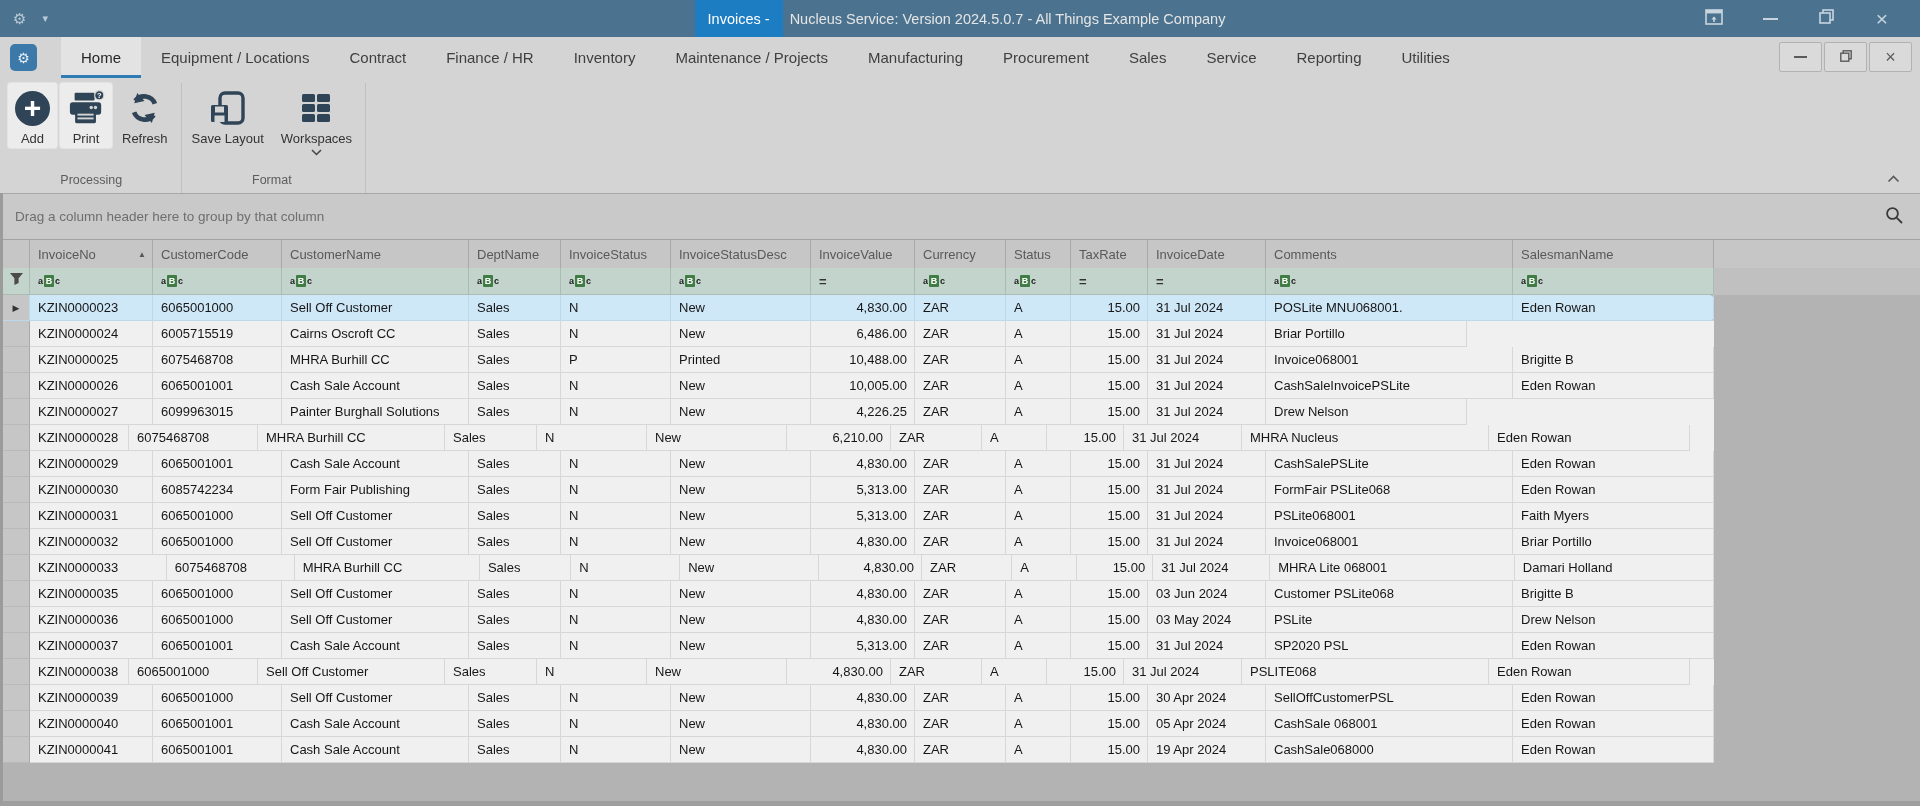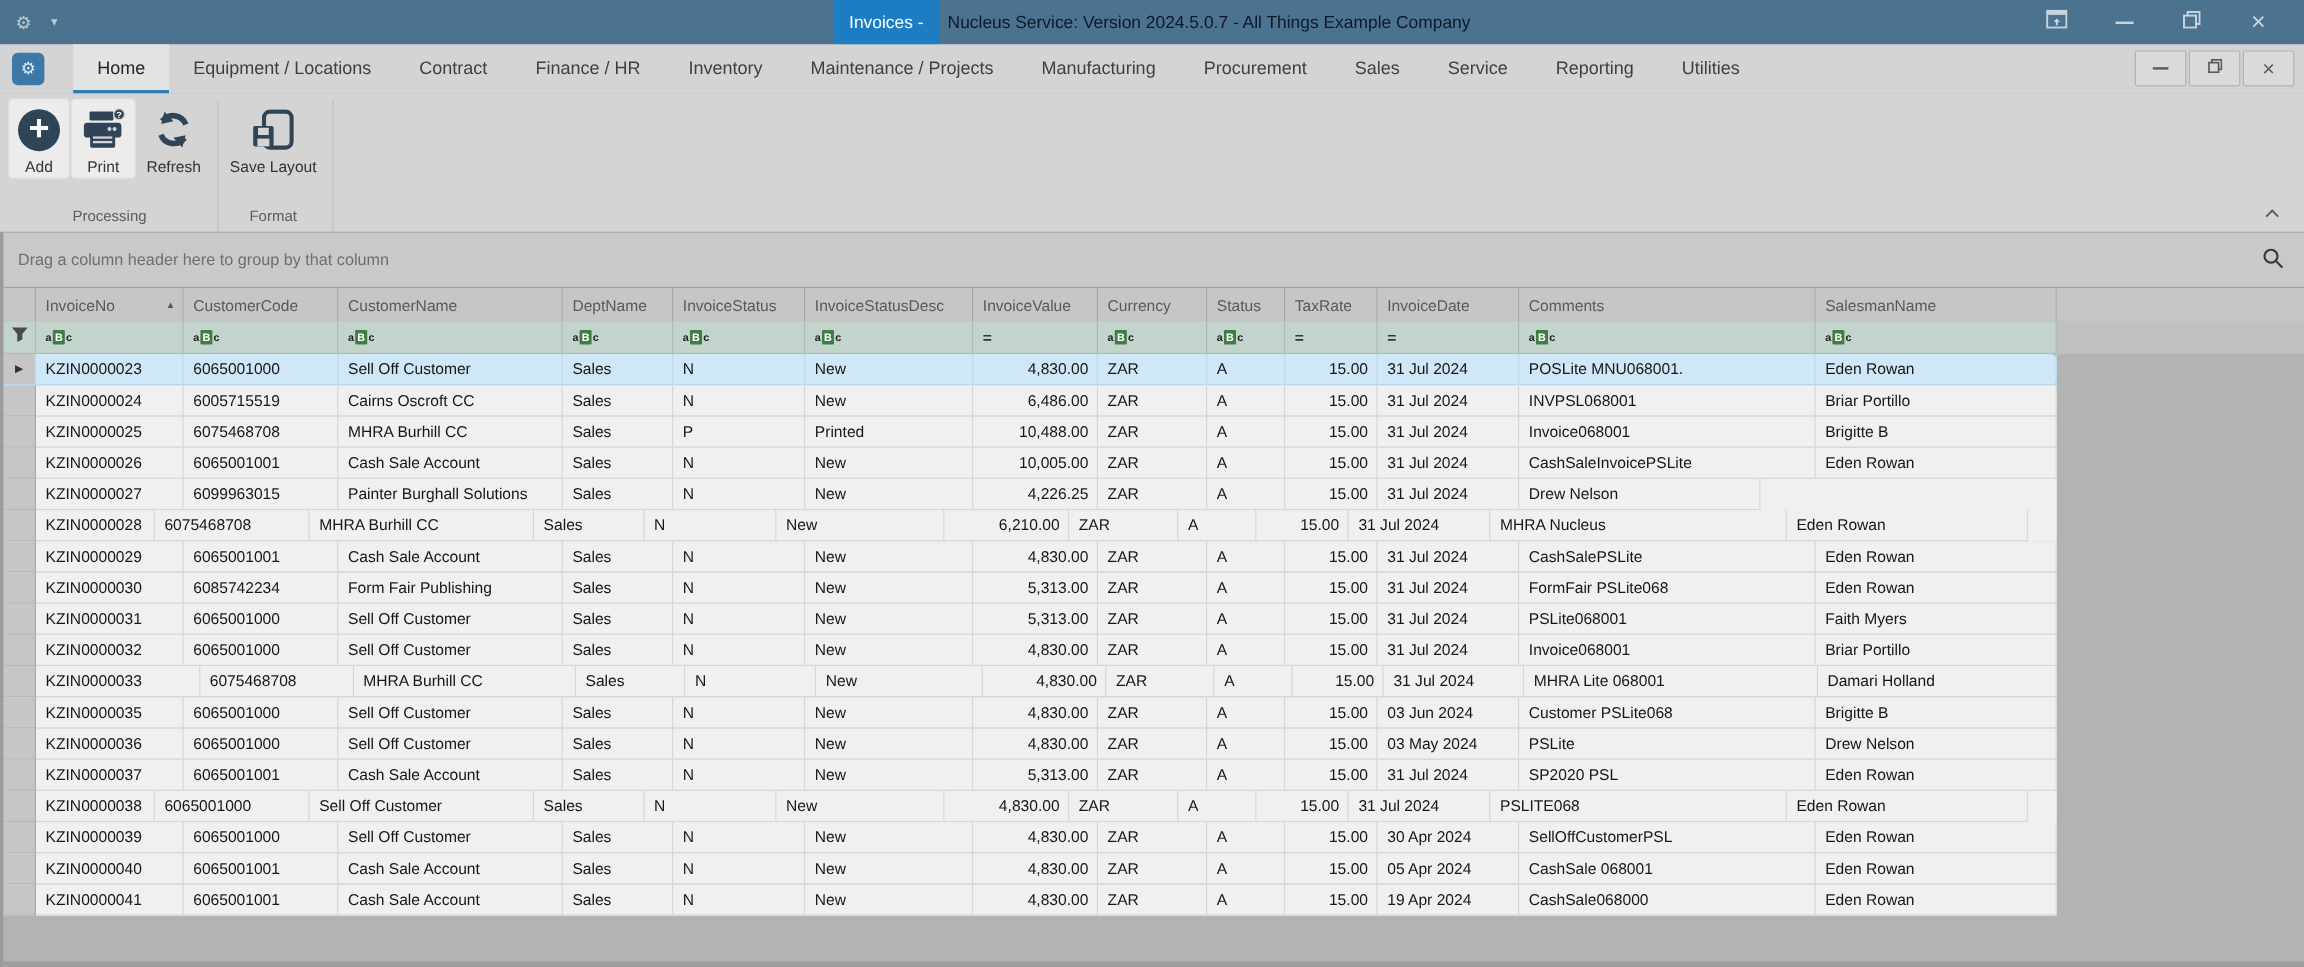"Nucleus Service: Version 2024.5.0.7 -" .app-title { color: #0f172a -> #e5e5e5 }
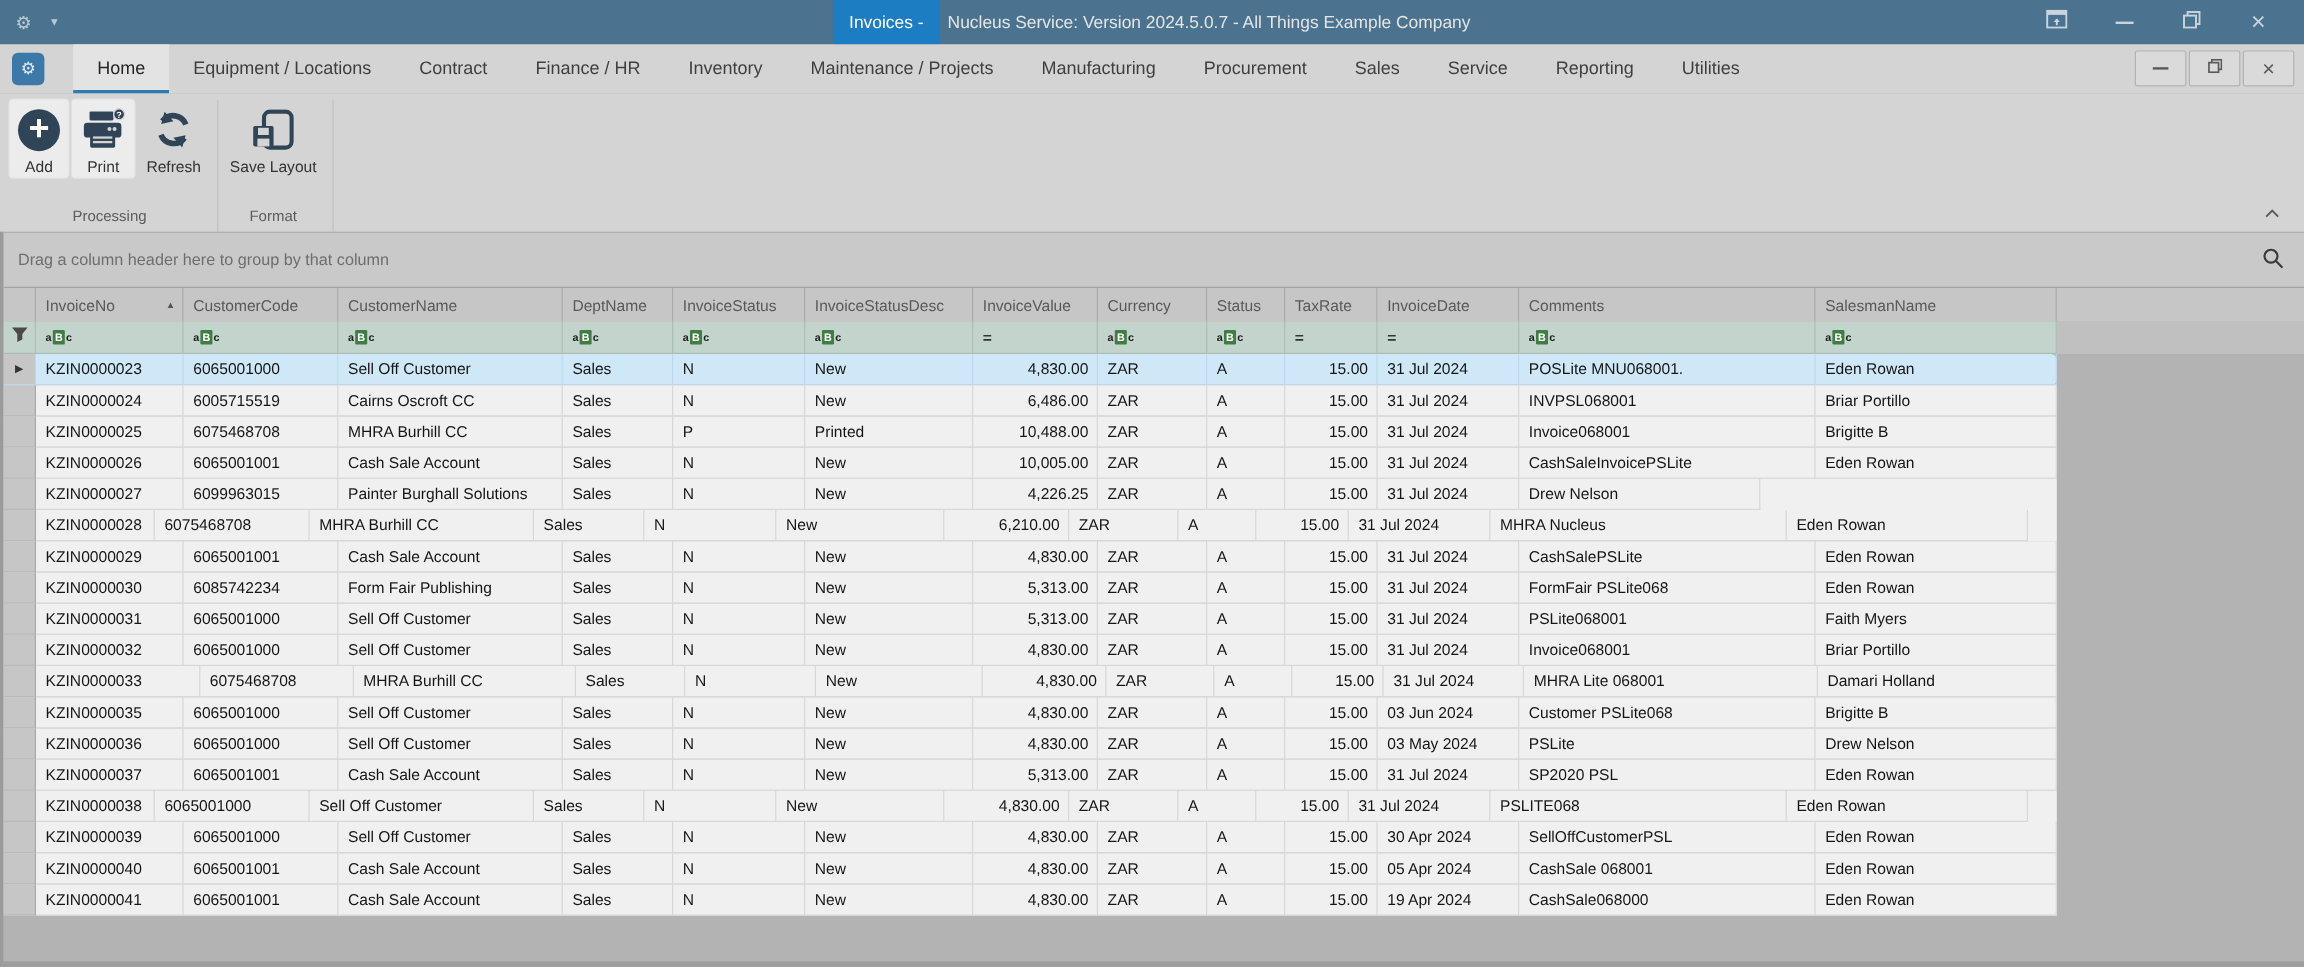"Workspaces" div.ribbon-btn { html: none -> <div> <span> <span> <i></i> <i></i> <i></i> <i></i> <i></i> <i></i> </span> </span> <span>Workspaces</span> <span> <svg> <path></path> </svg> </span> </div> }
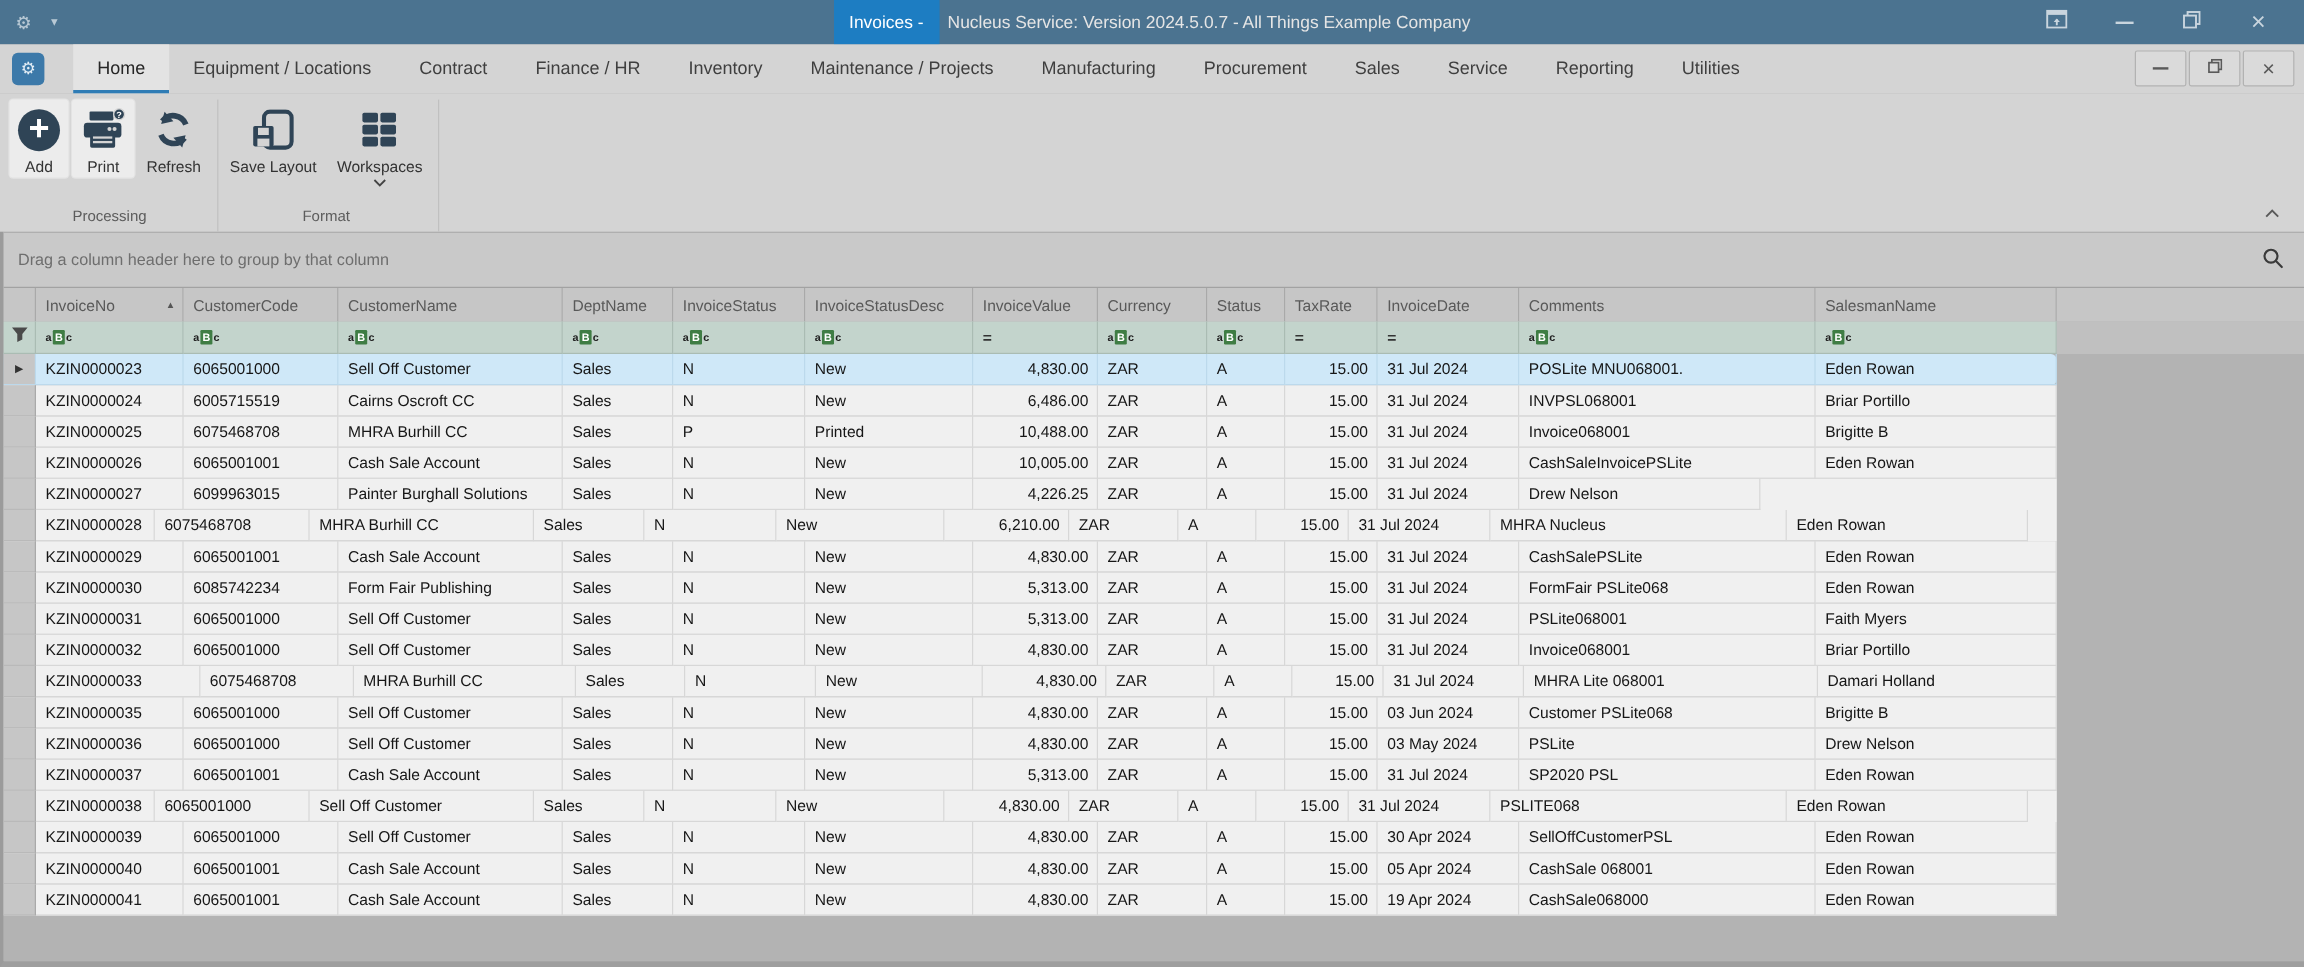"INVPSL068001" div.dcell { html: <div>INVPSL068001</div> -> none }
